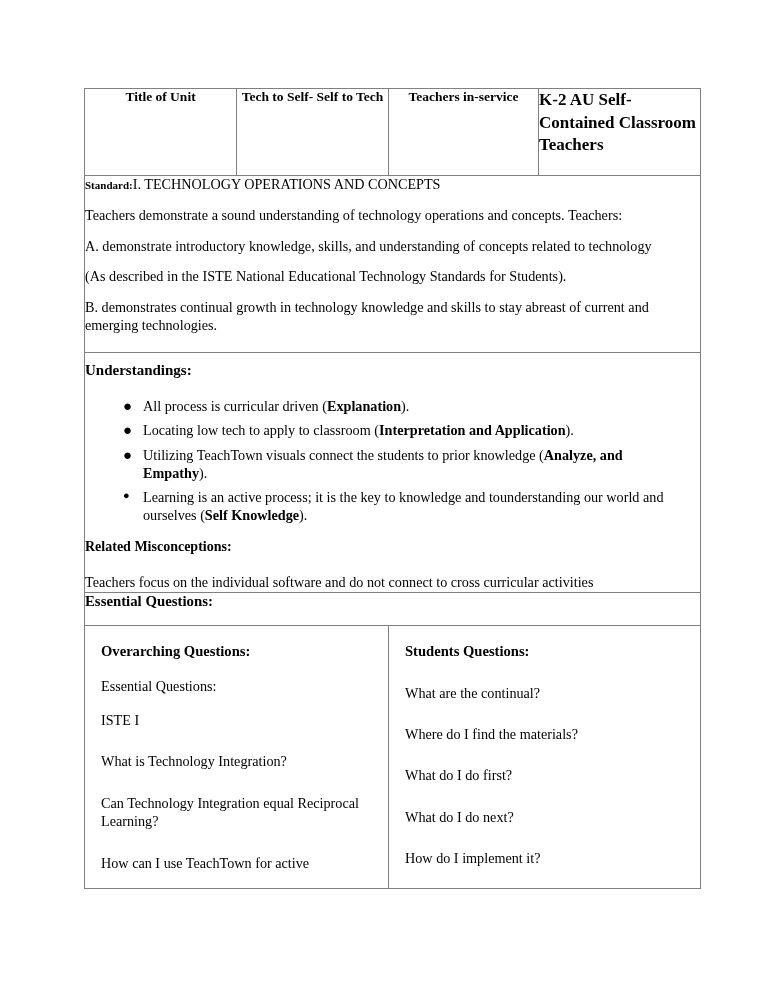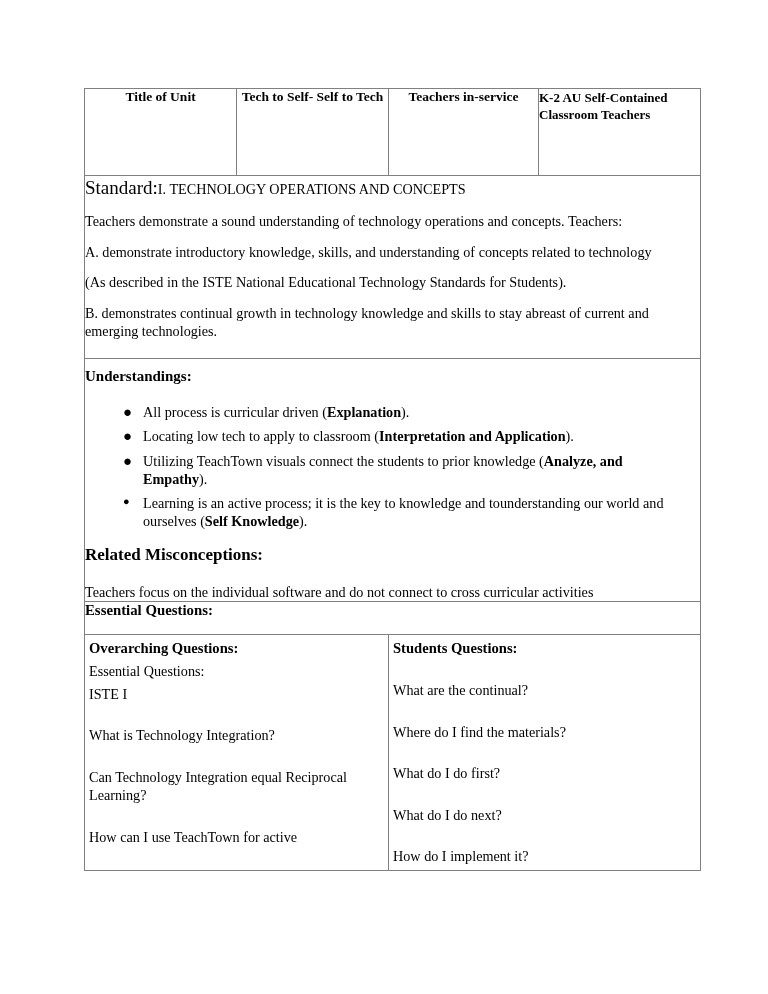"K-2 AU Self-Contained Classroom Teachers" .hdr-cell-big { font-size: 13px -> 17px }
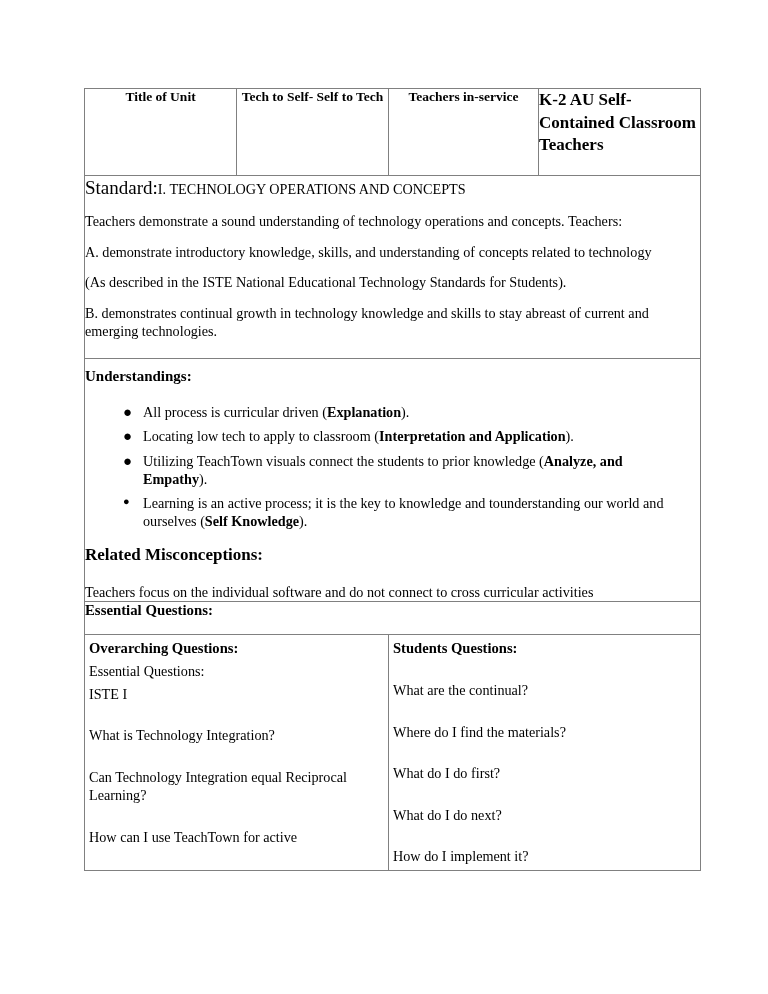"Standard:" .section-head { font-size: 19px -> 11px; font-weight: normal -> bold }
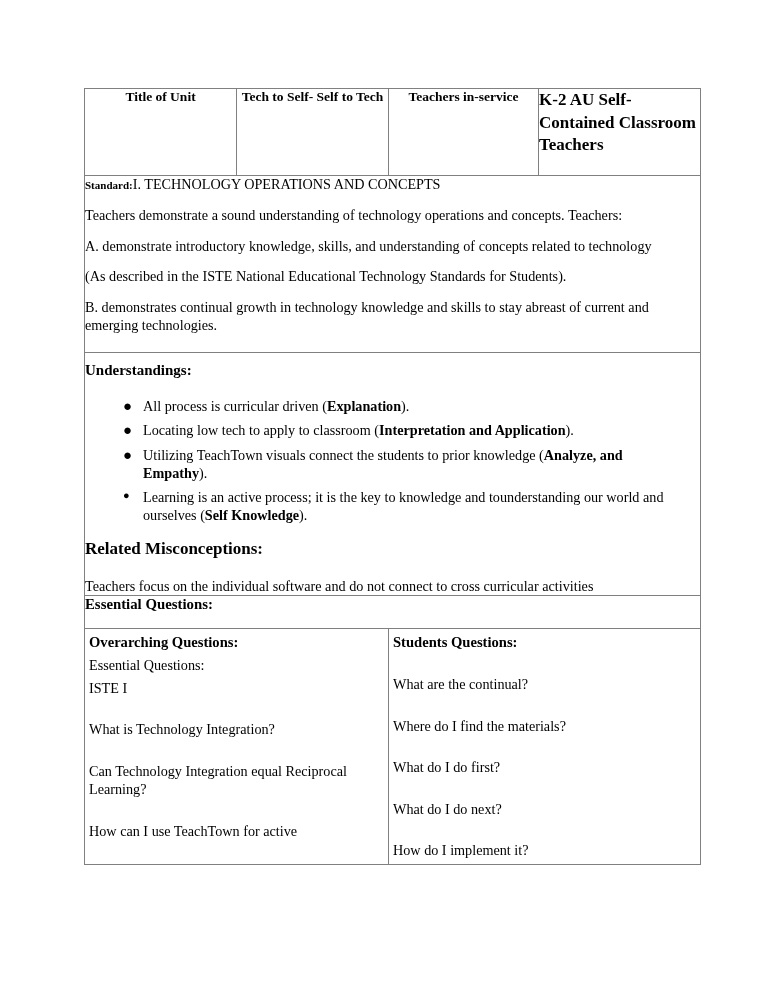"Related Misconceptions:" .misc-title { font-size: 17px -> 14px }
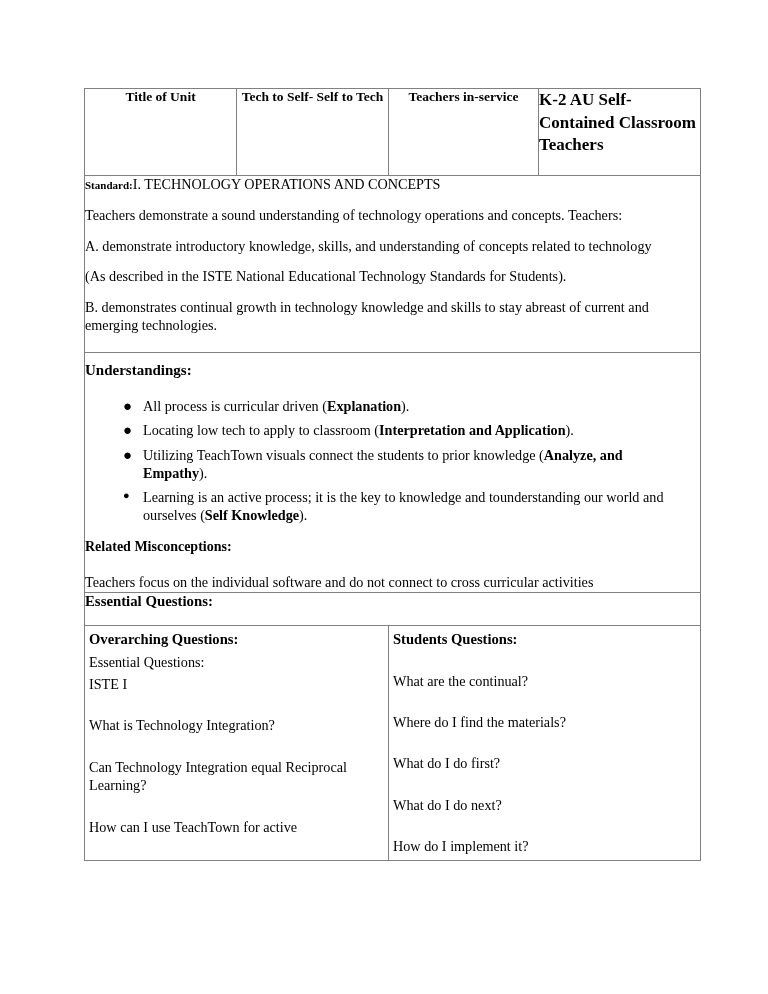"Overarching Questions:" .q-cell p { margin: 4px -> 16px }
